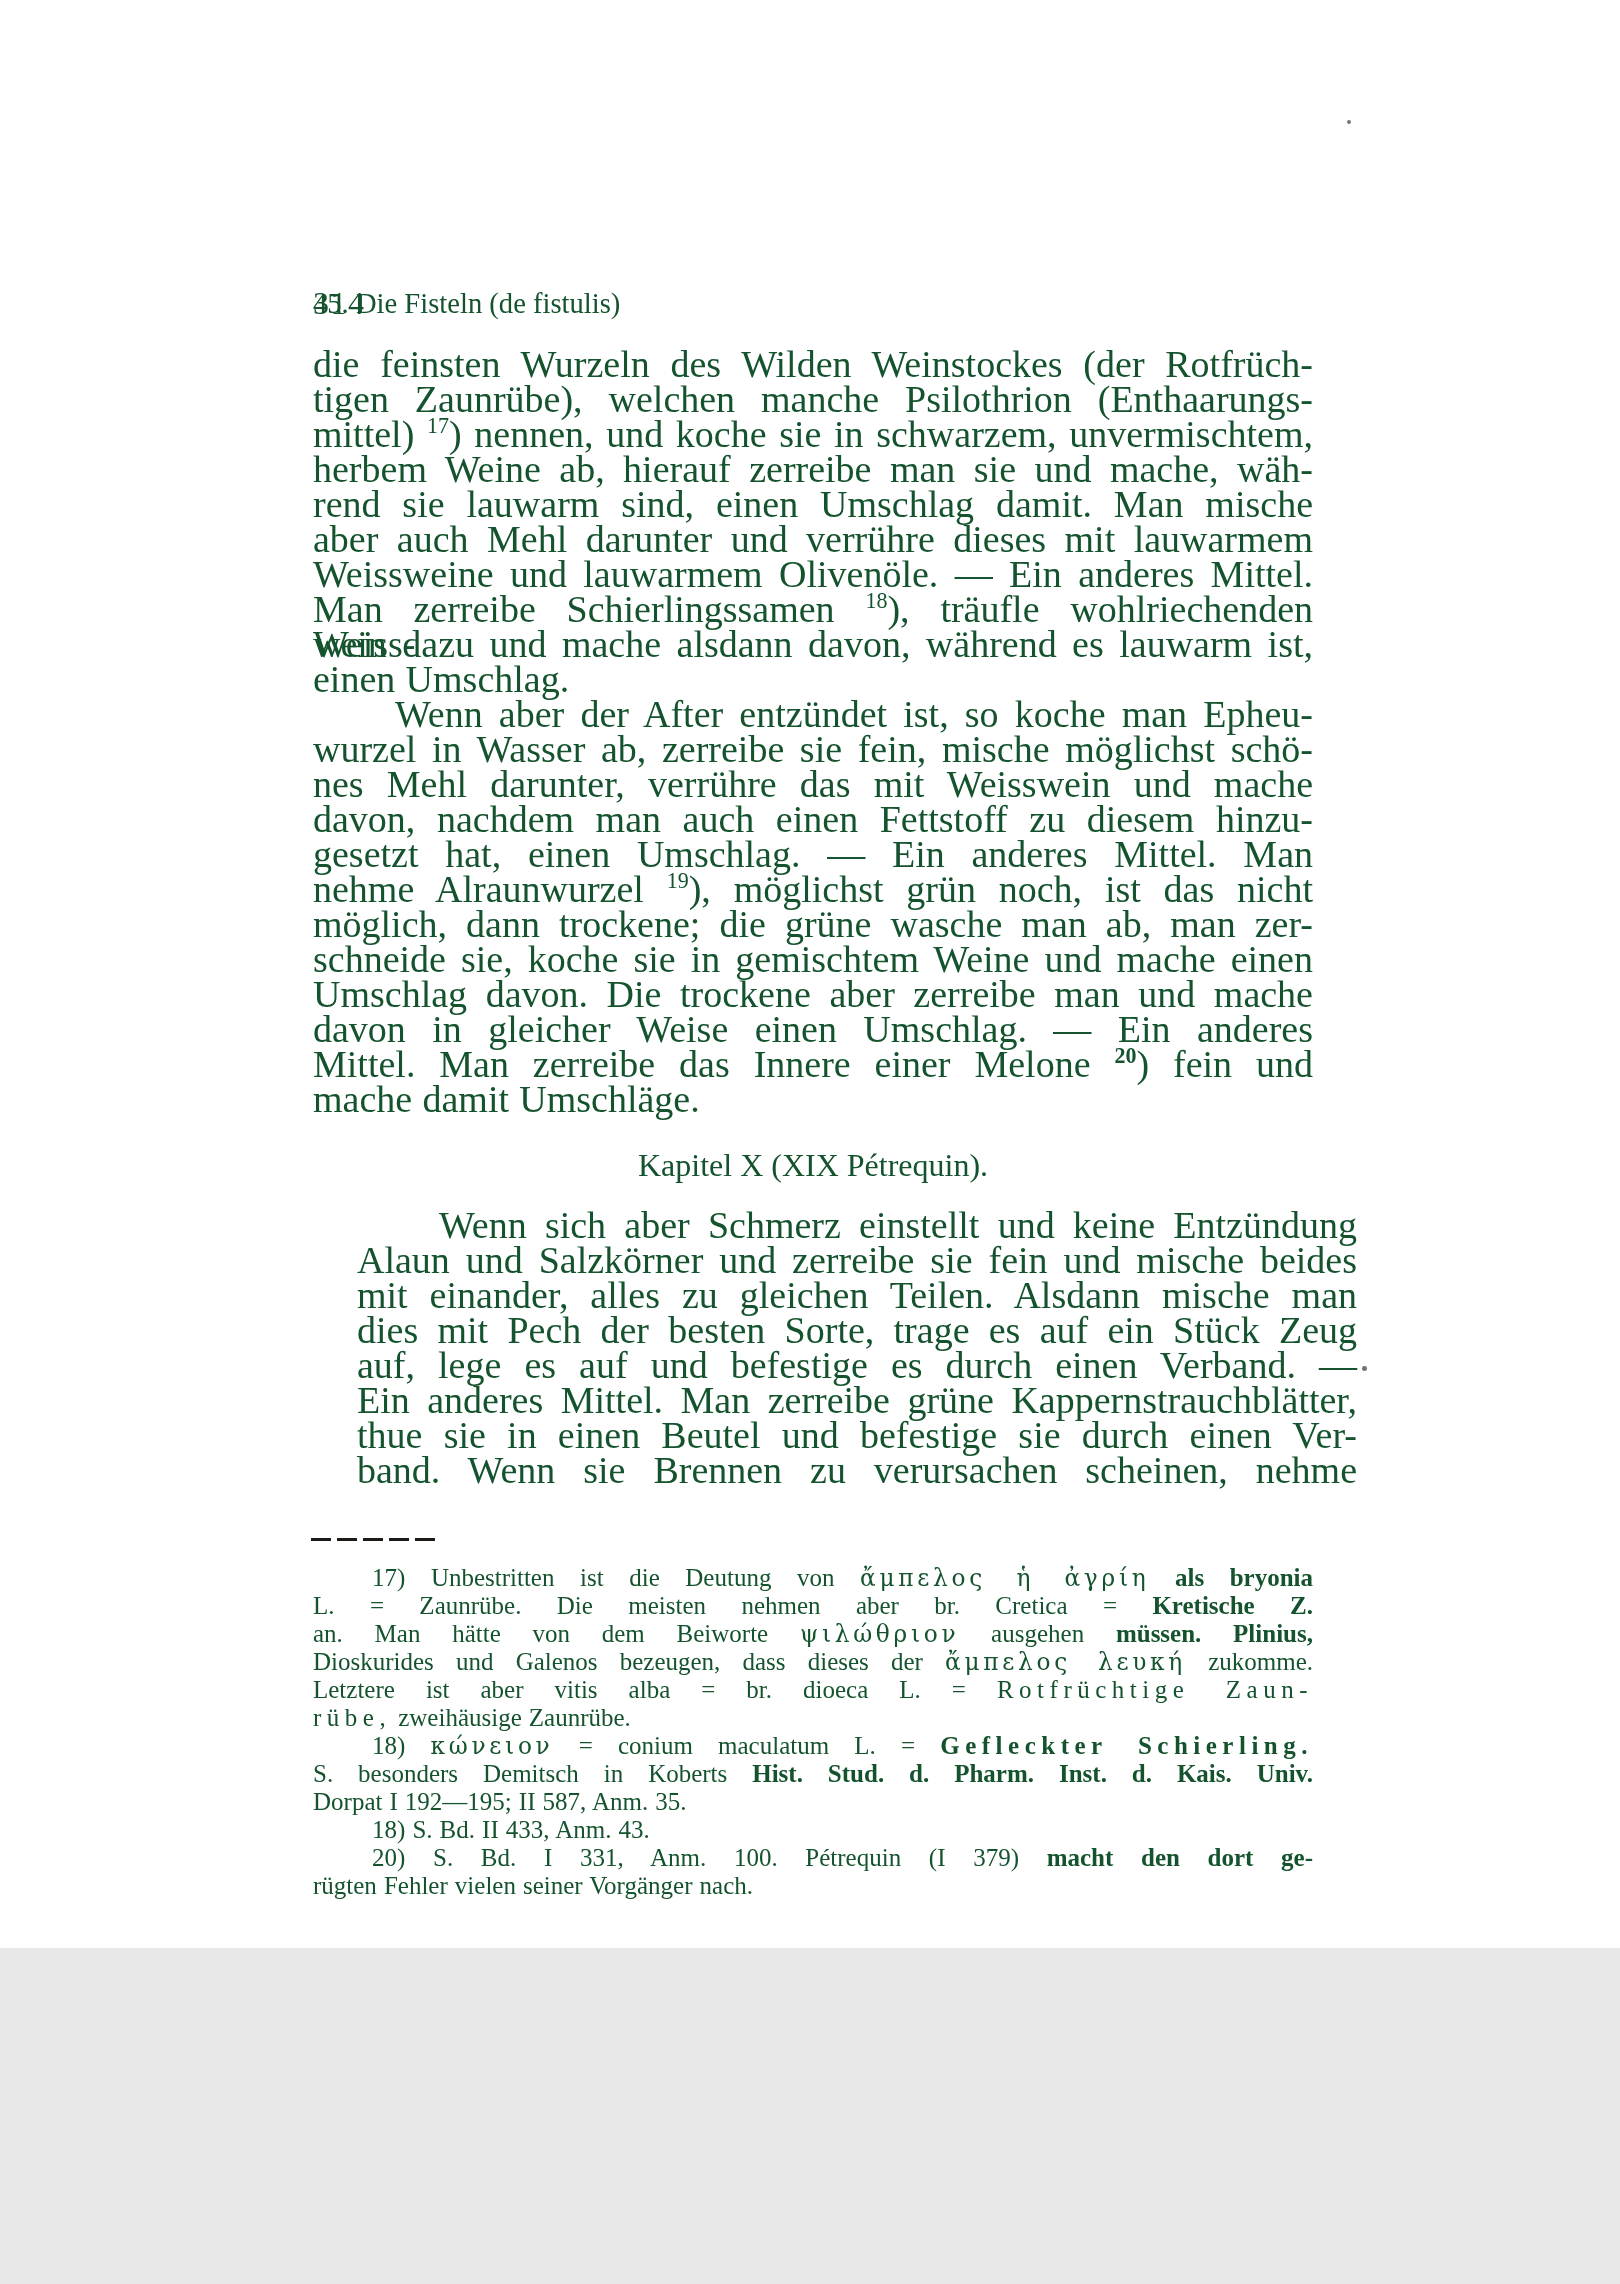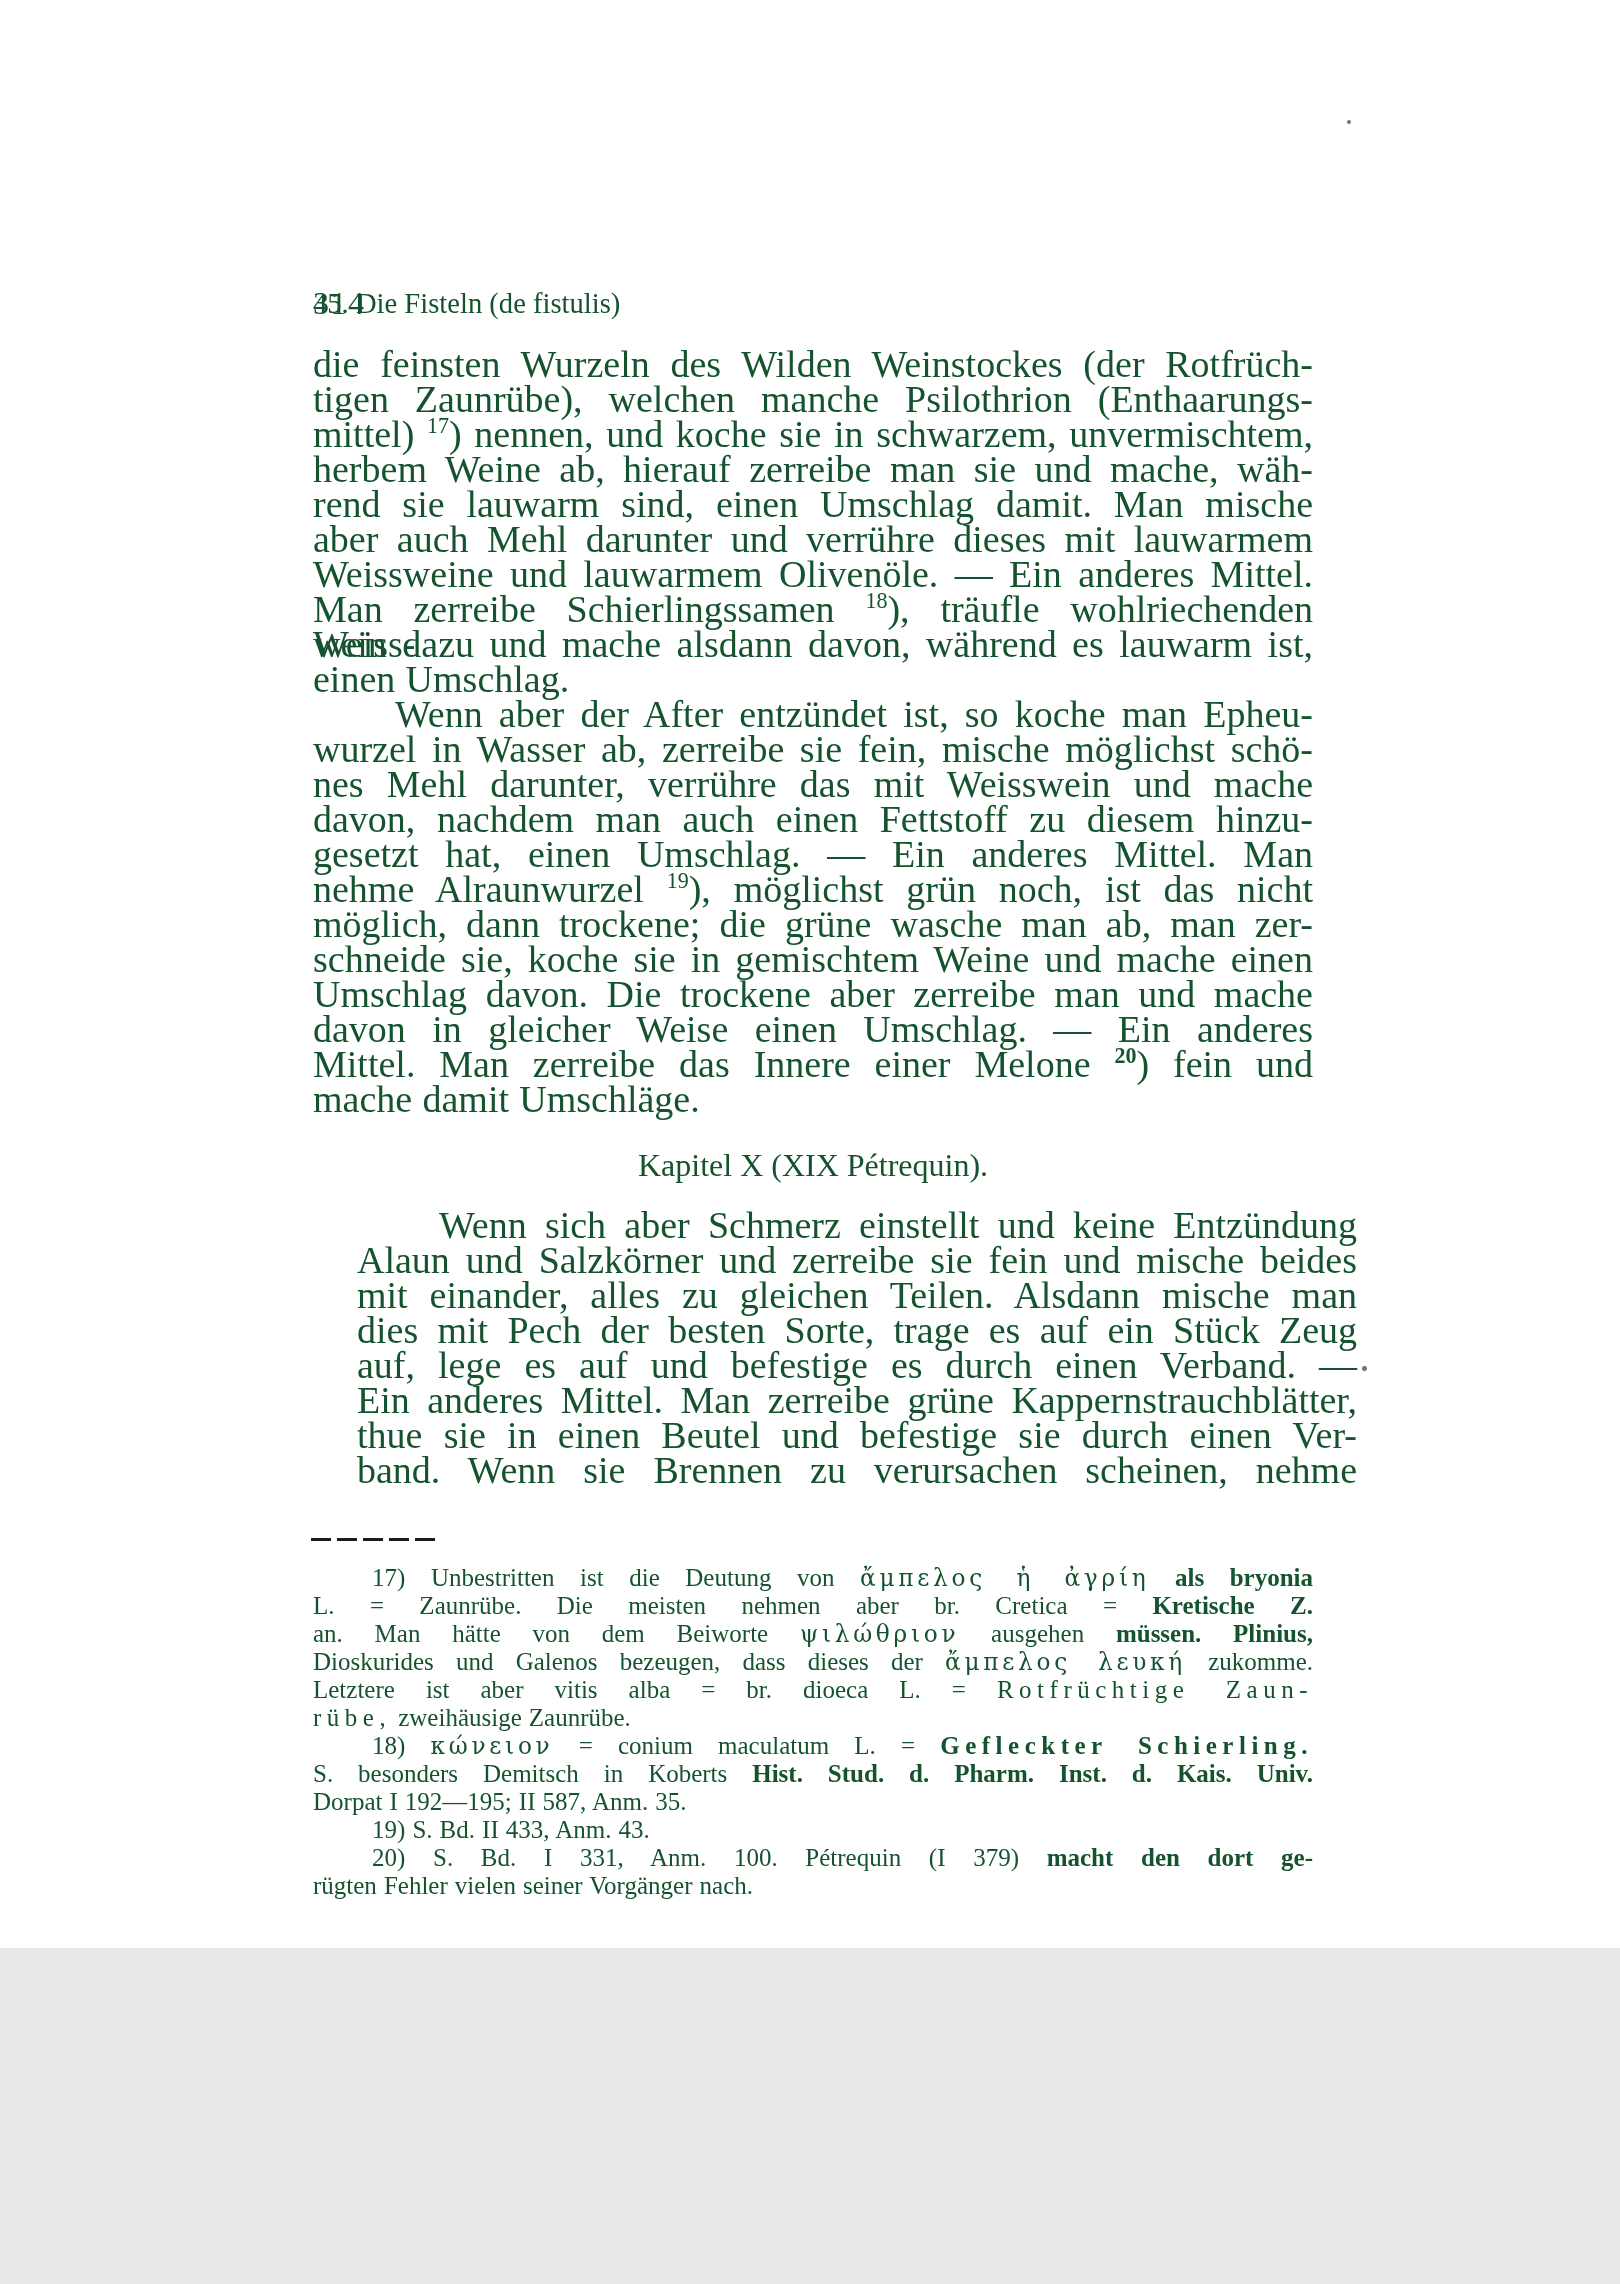"19) S. Bd. II 433," span { text: 19 -> 18 }
